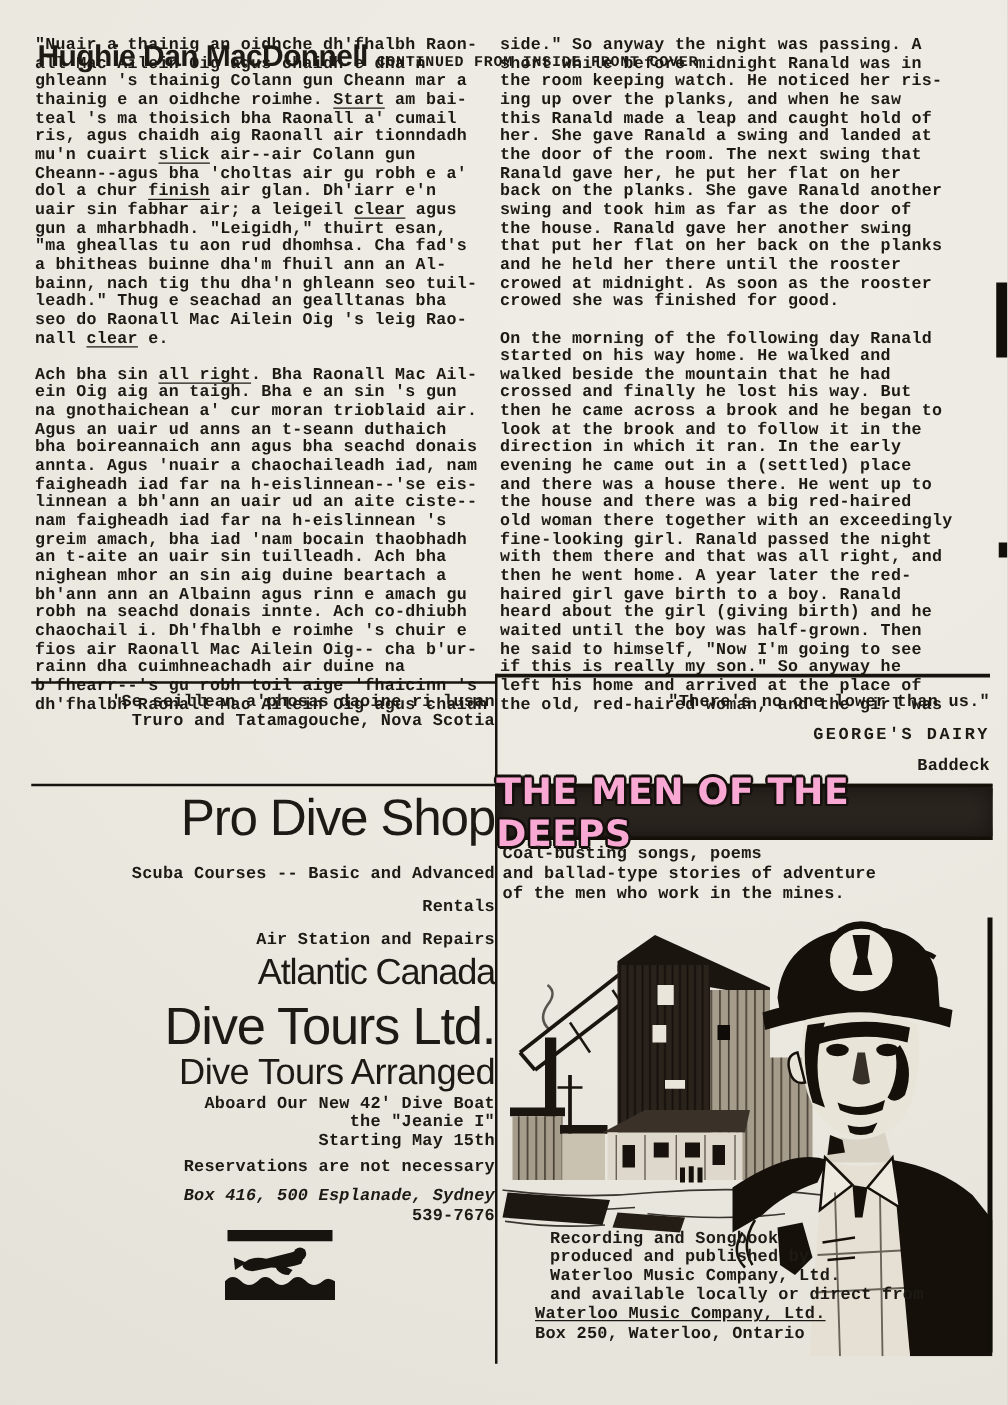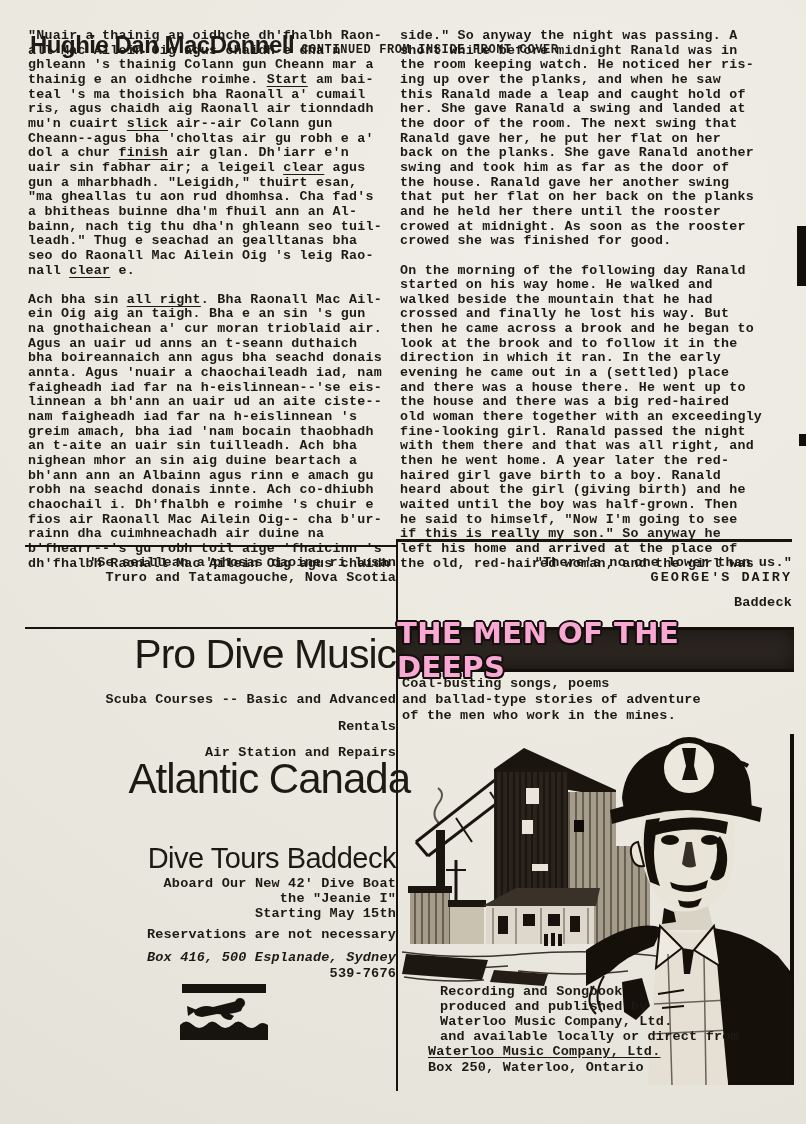"GEORGE'S DAIRY" div.t-mono { margin-top: none -> 11px }
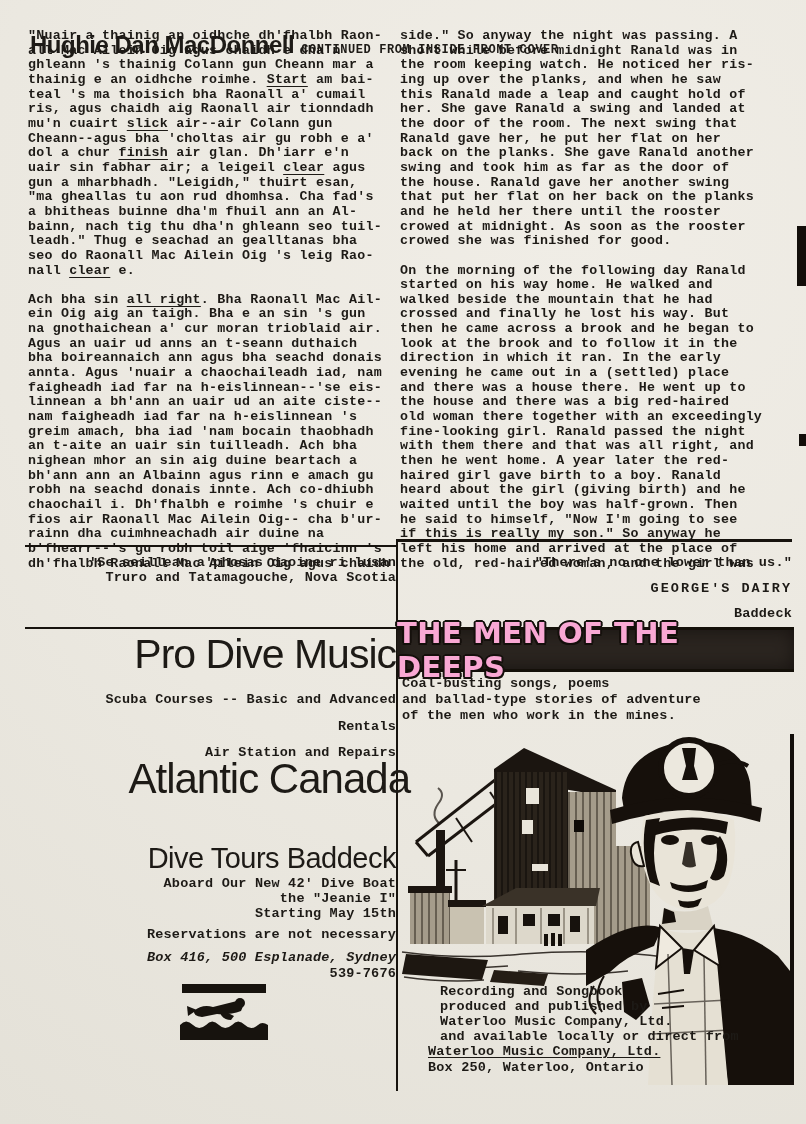"Pro Dive Music" div.ad { text: Music -> Shop }
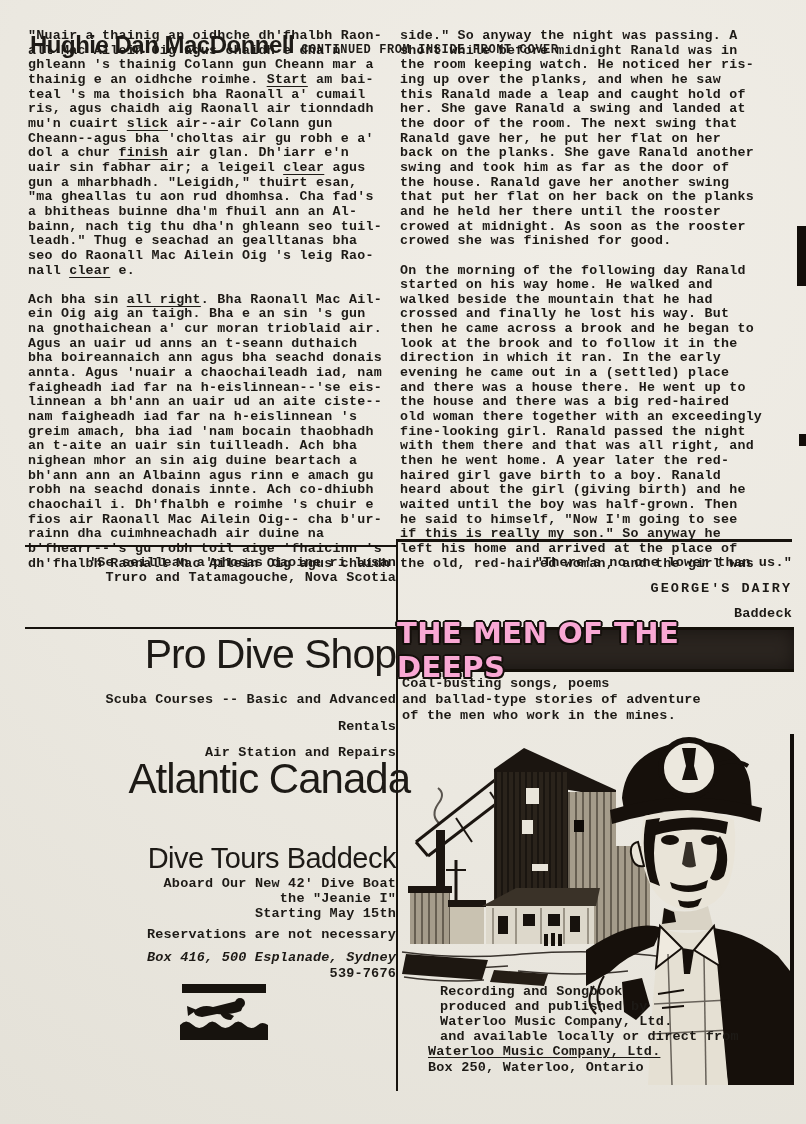"Atlantic Canada" div.ad { font-size: 42px -> 29px; left: 39px -> 25px }
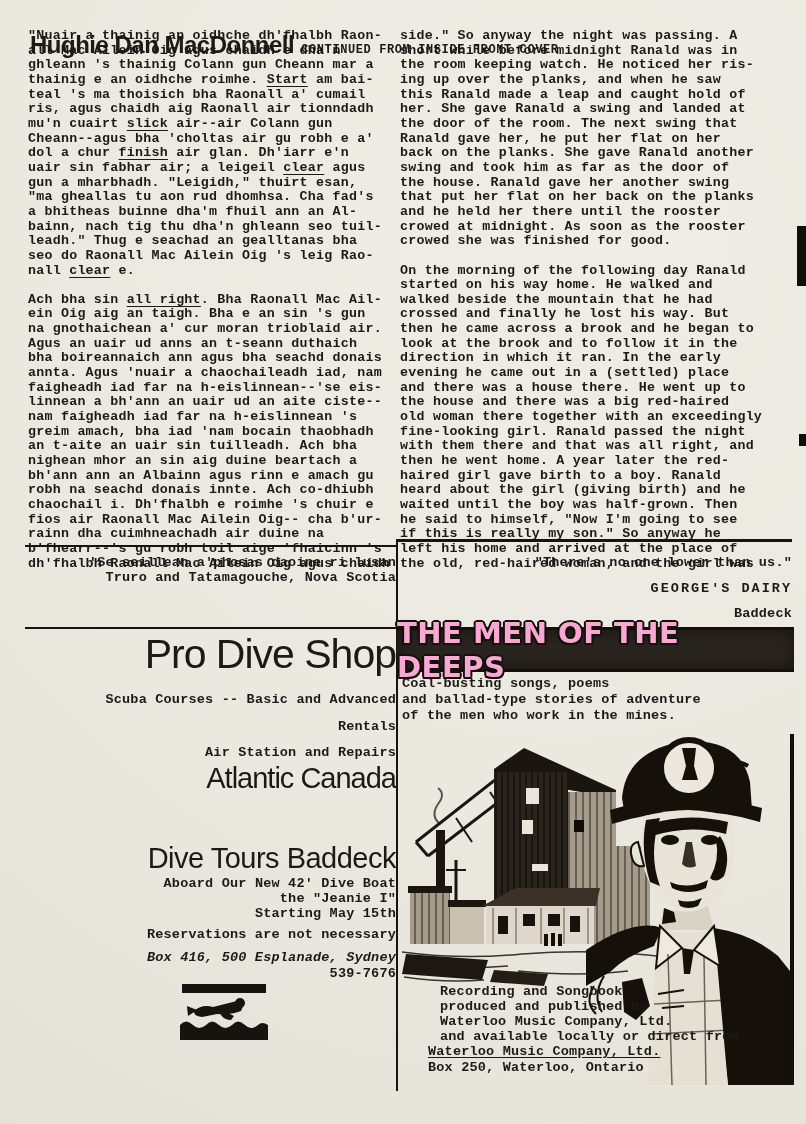"Dive Tours Ltd." div.ad { html: none -> <div>Dive Tours Ltd.</div> }
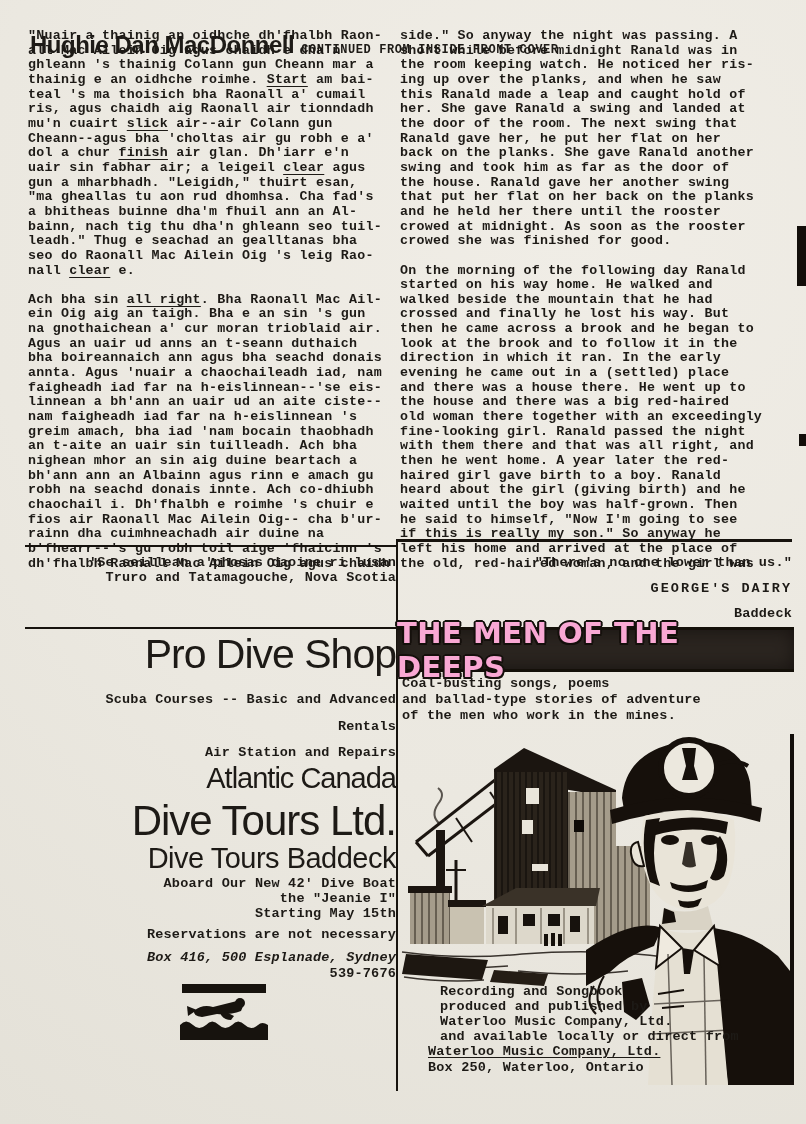"Dive Tours Baddeck" div.ad { text: Baddeck -> Arranged }
